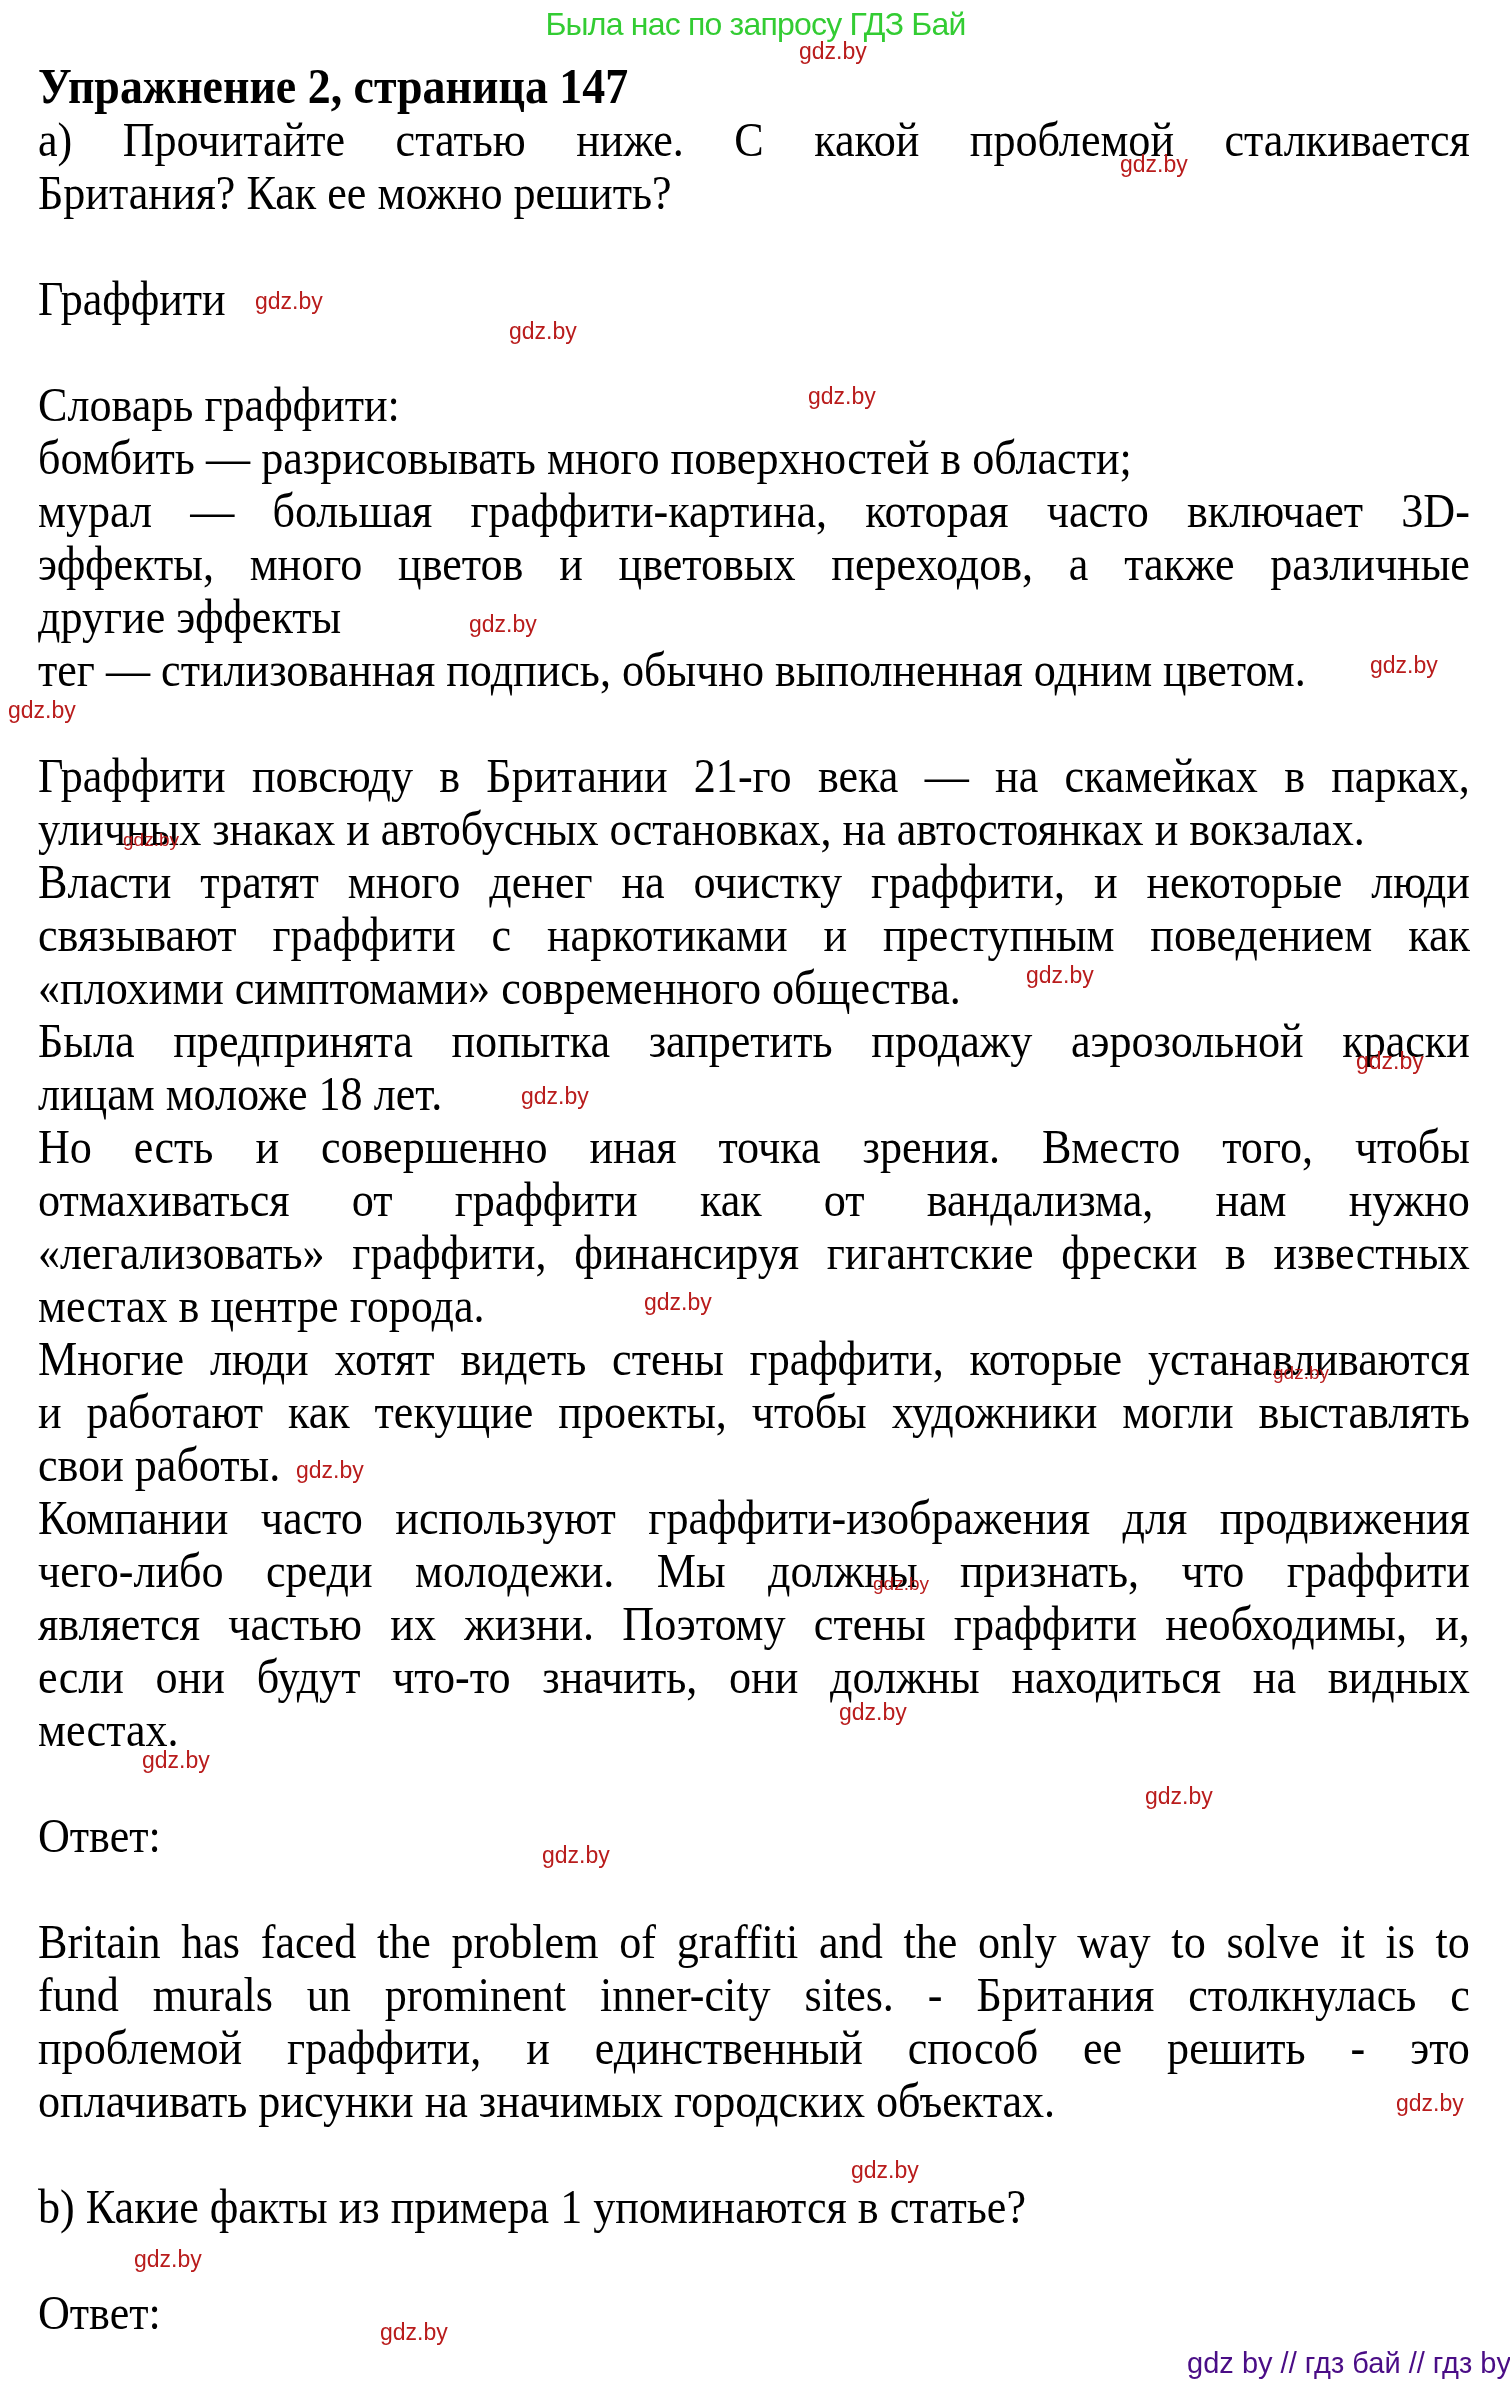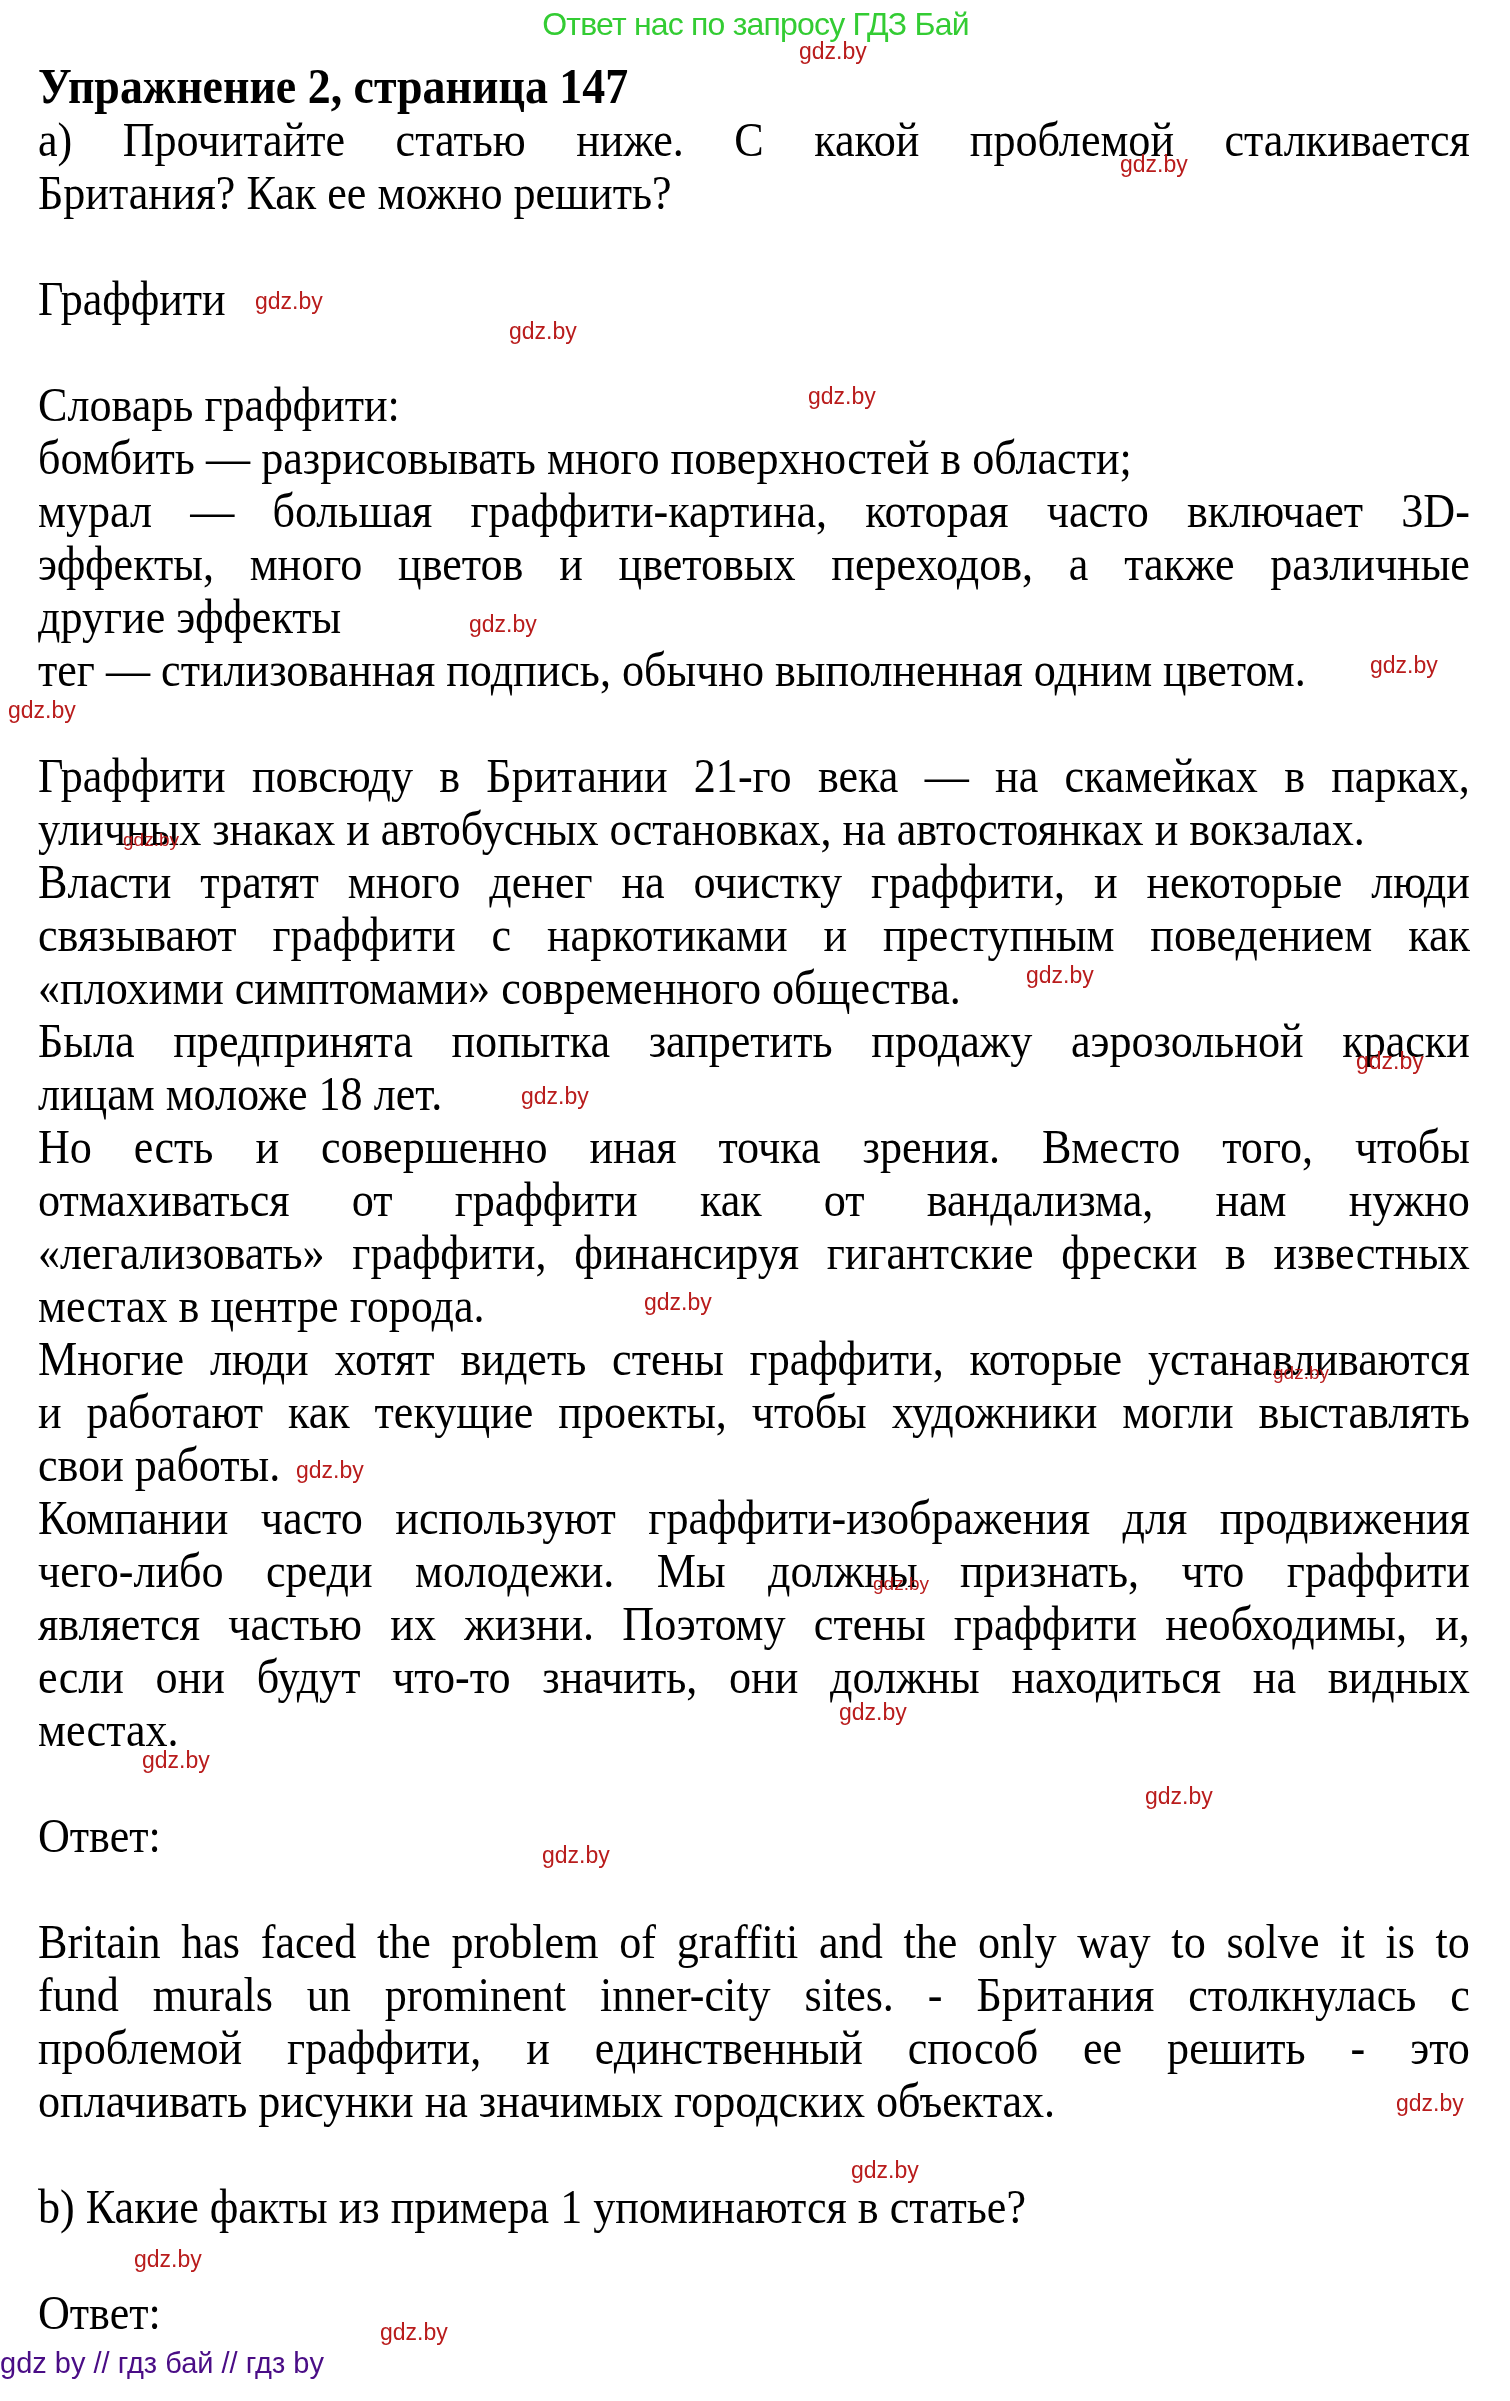"Ответ нас по запросу ГДЗ" div.banner { text: Ответ -> Была }
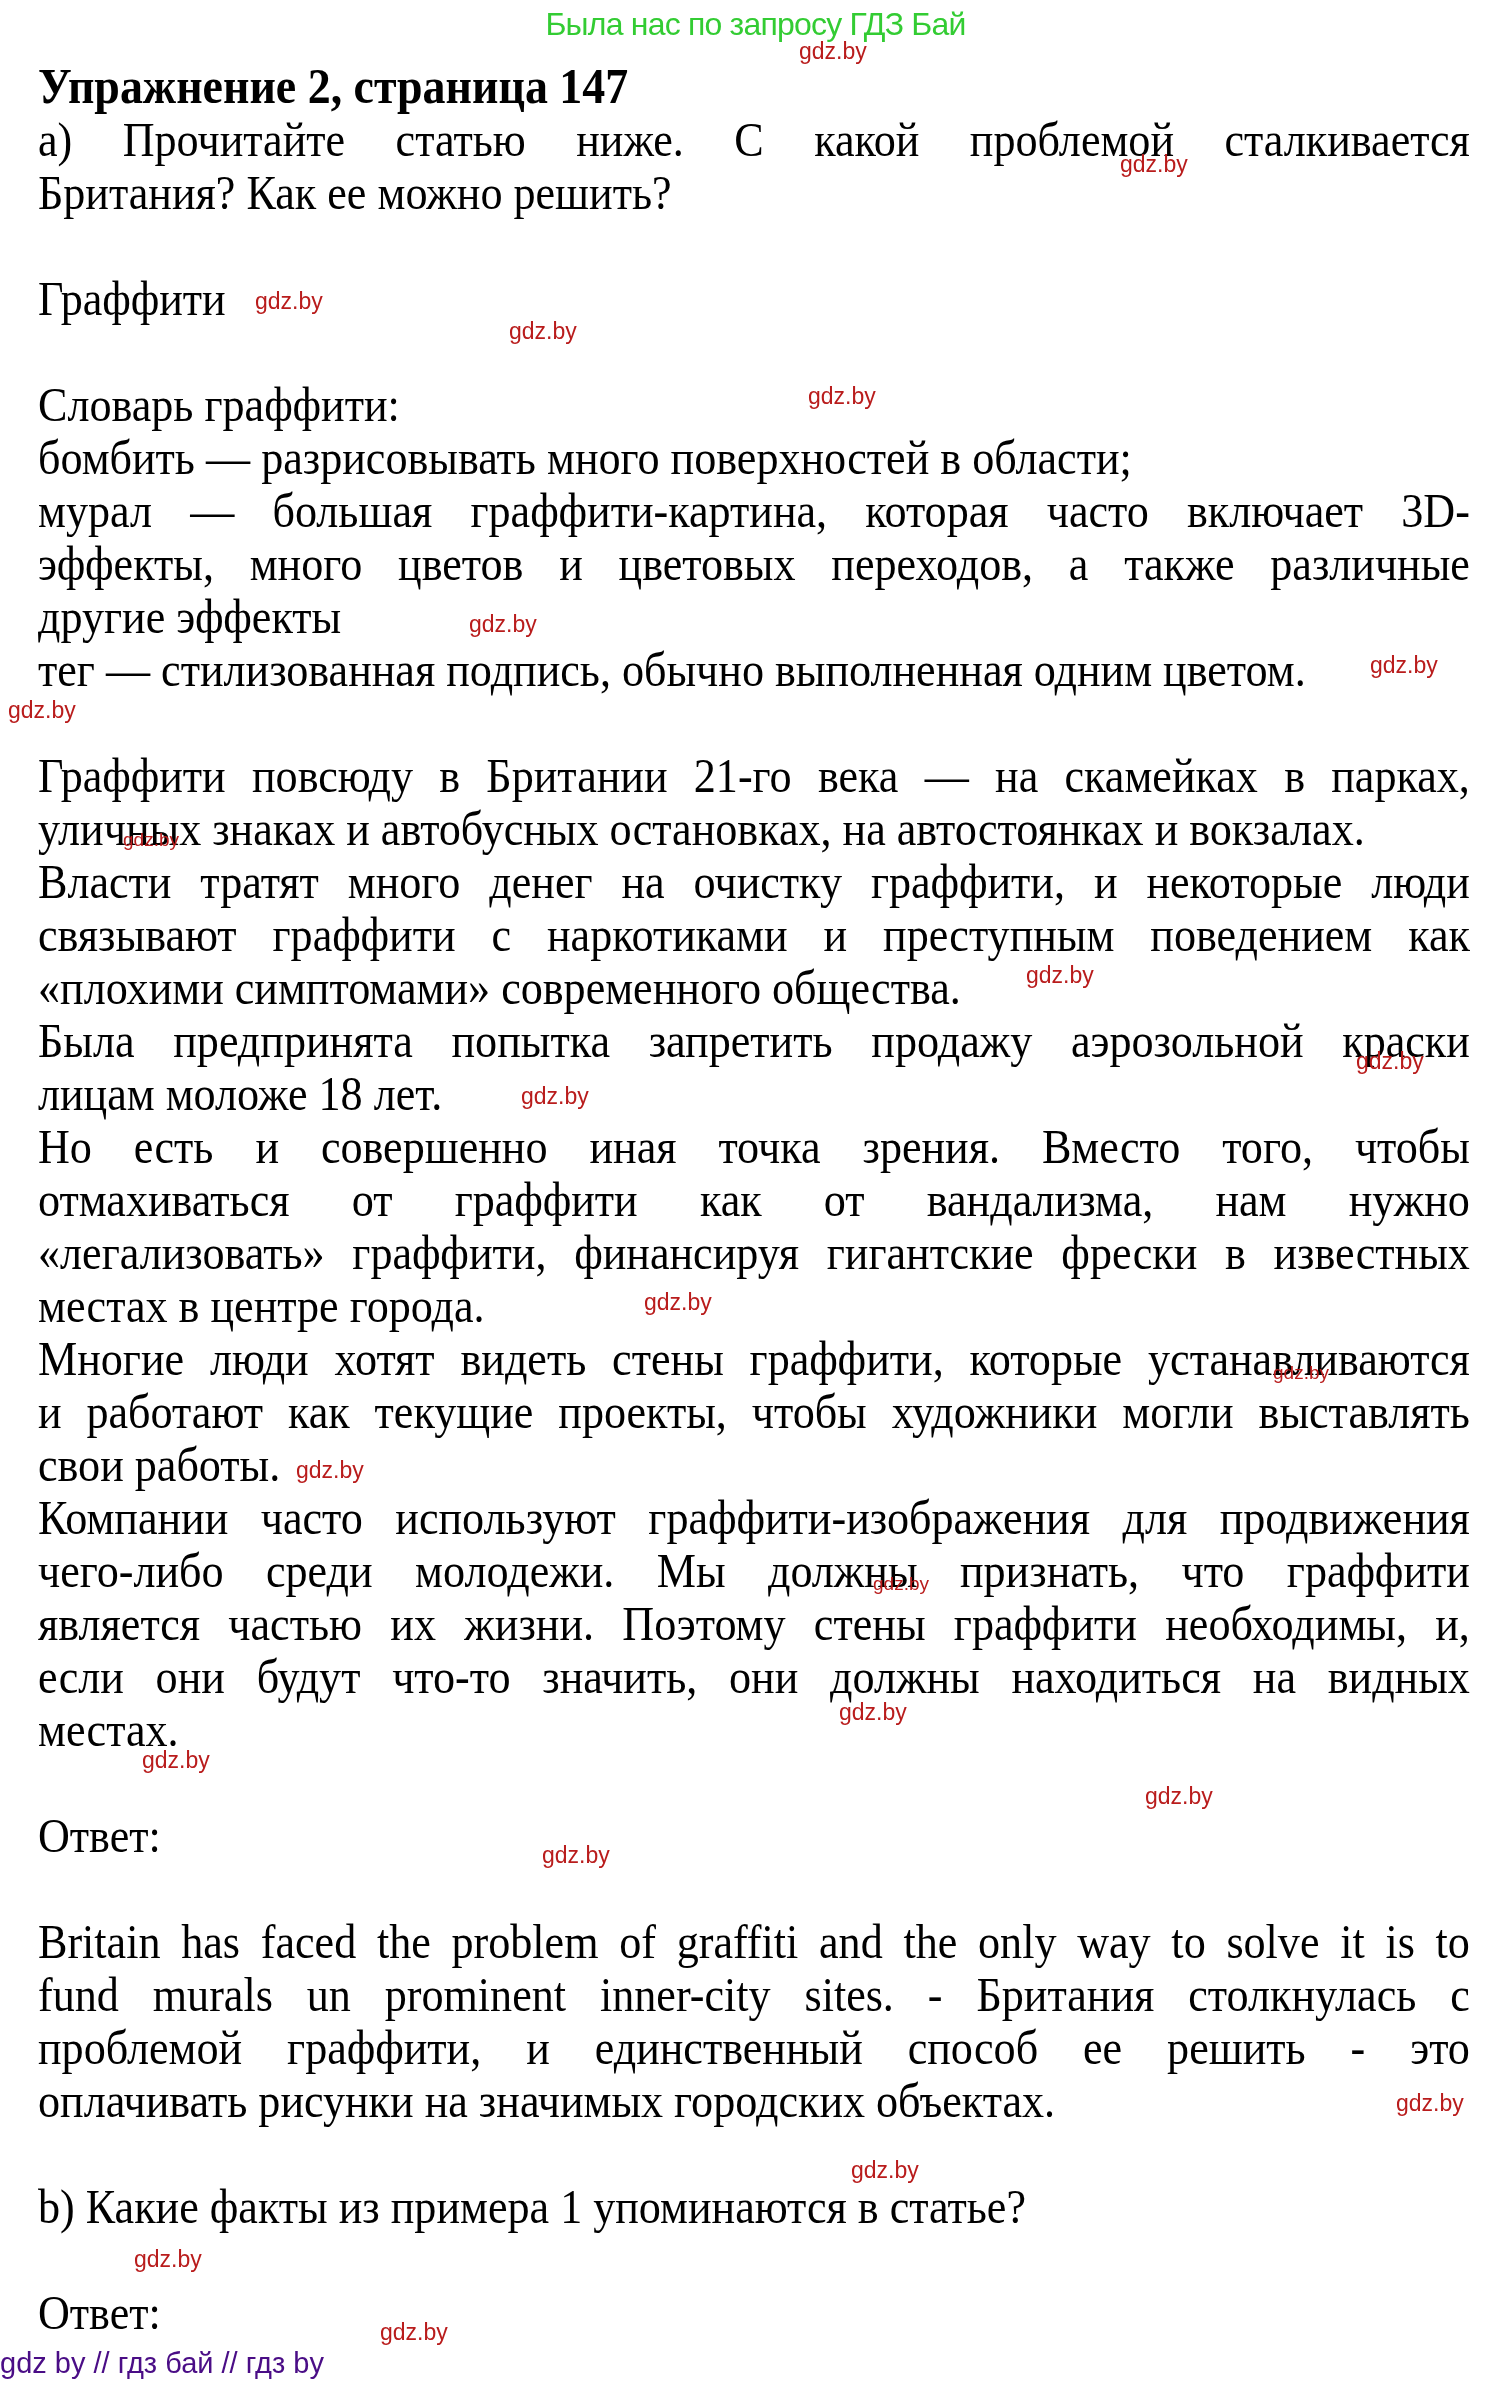"gdz by // гдз бай" .footer { text-align: left -> right }
